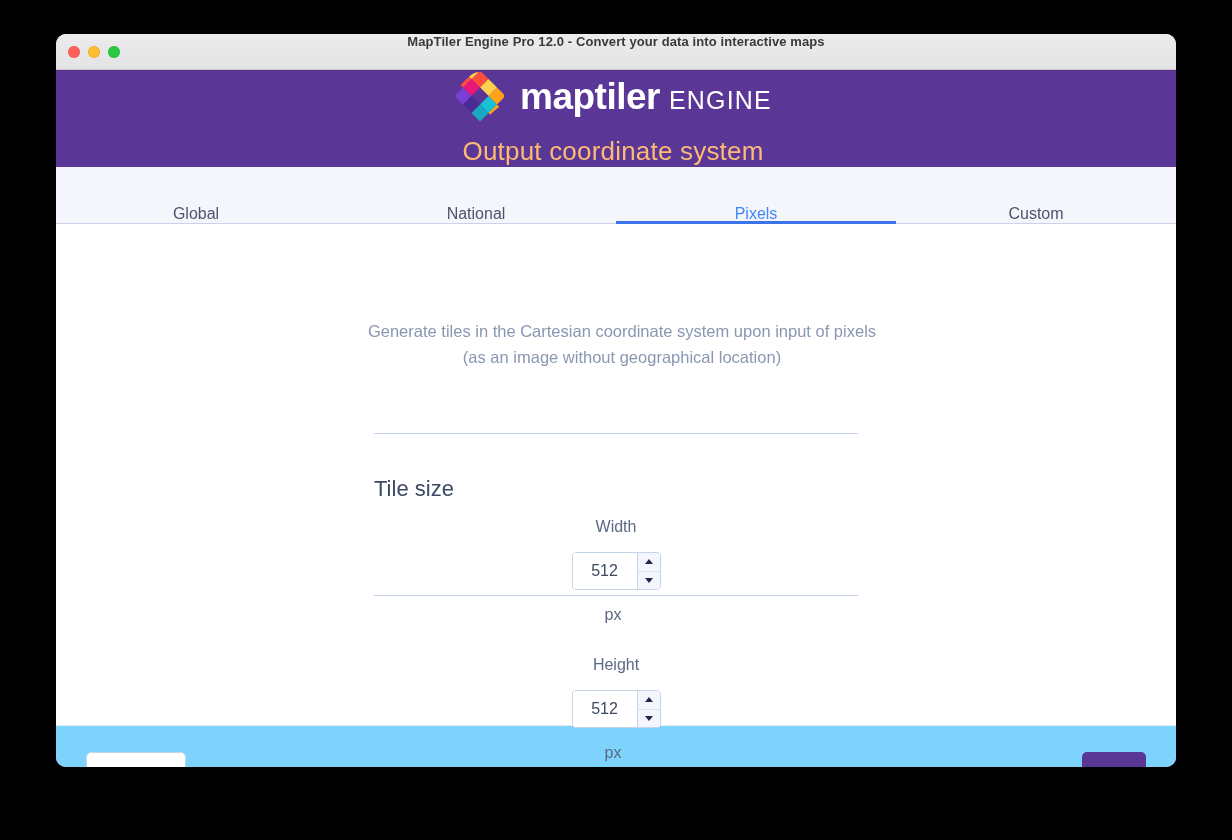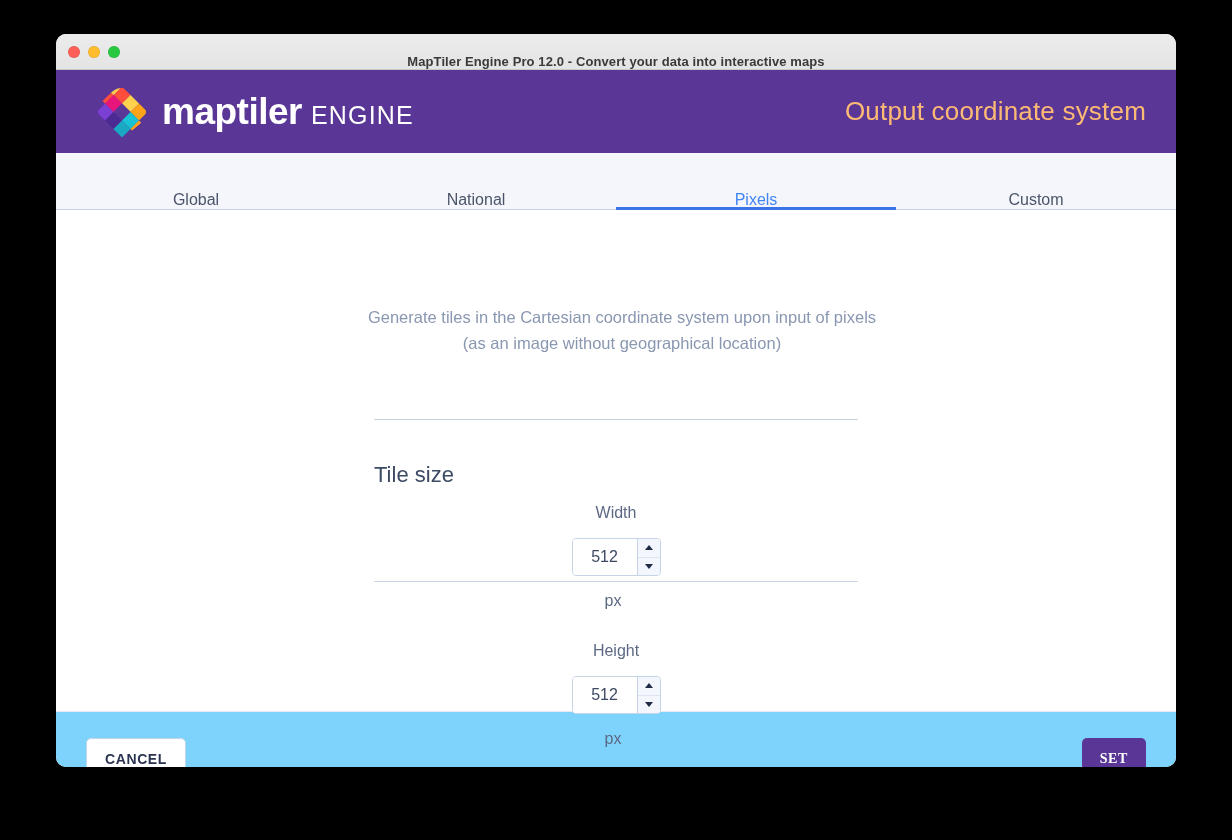"MapTiler Engine Pro 12.0 -" .titlebar { align-items: flex-end -> flex-start }
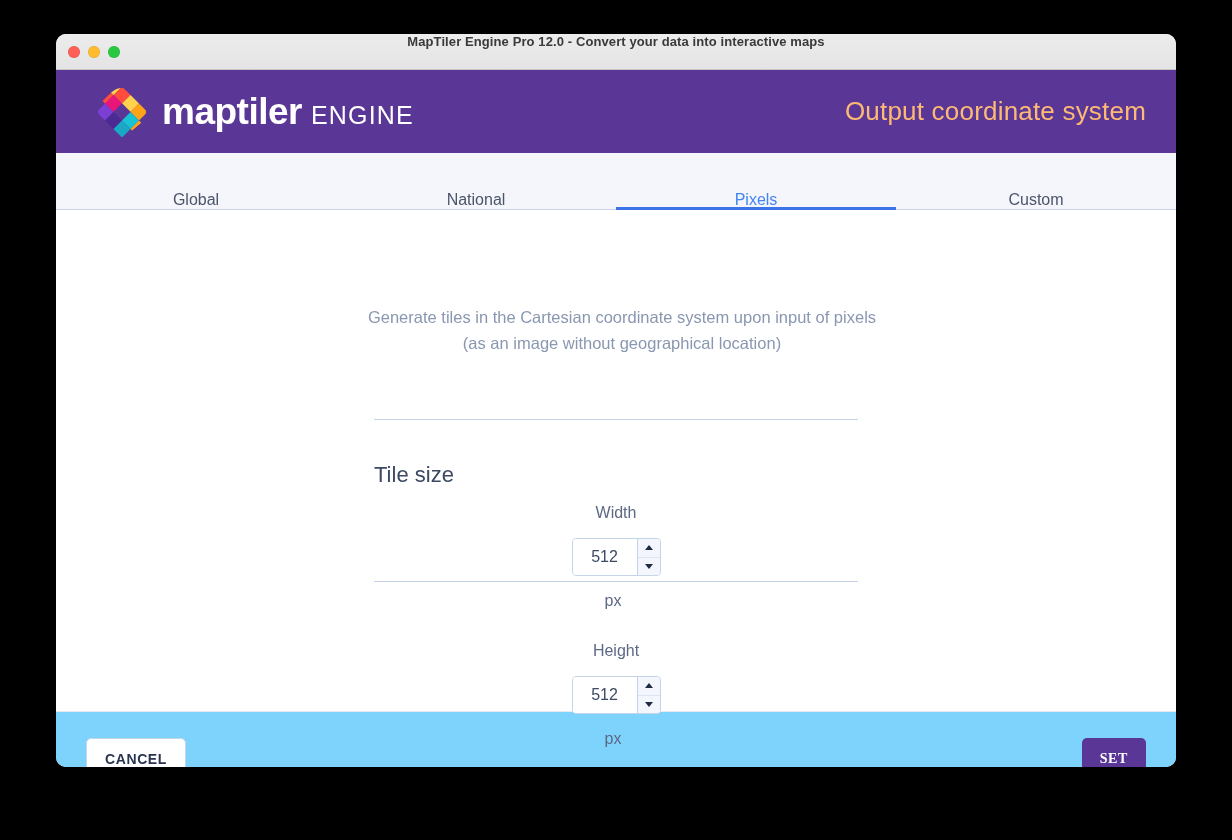"map" .header { flex-direction: none -> column; height: 83px -> 97px; padding: 0 30px 0 40px -> 0 30px 0 24px }
